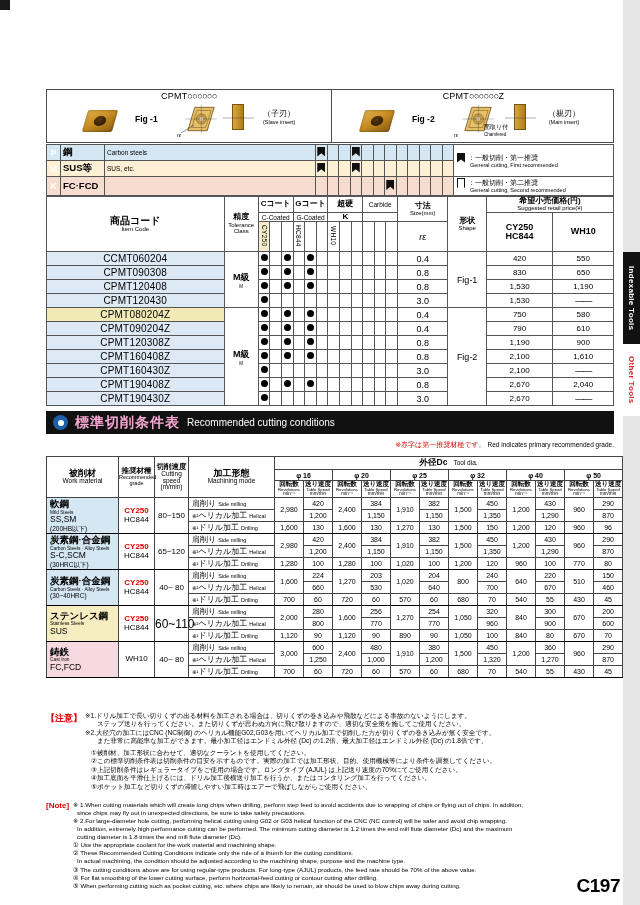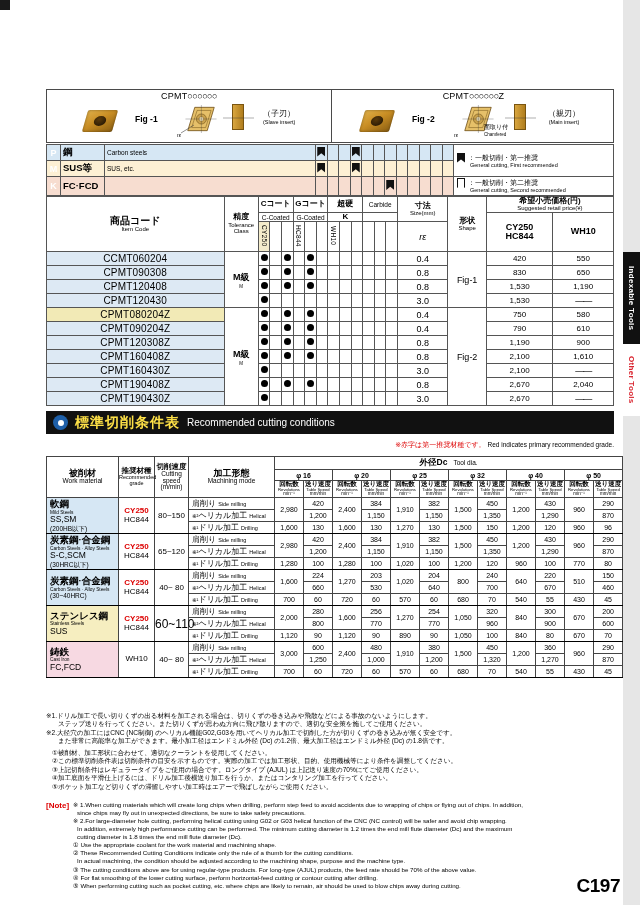"標準切削条件表" .blackbar .jp { color: #fde047 -> #f9a8d4 }
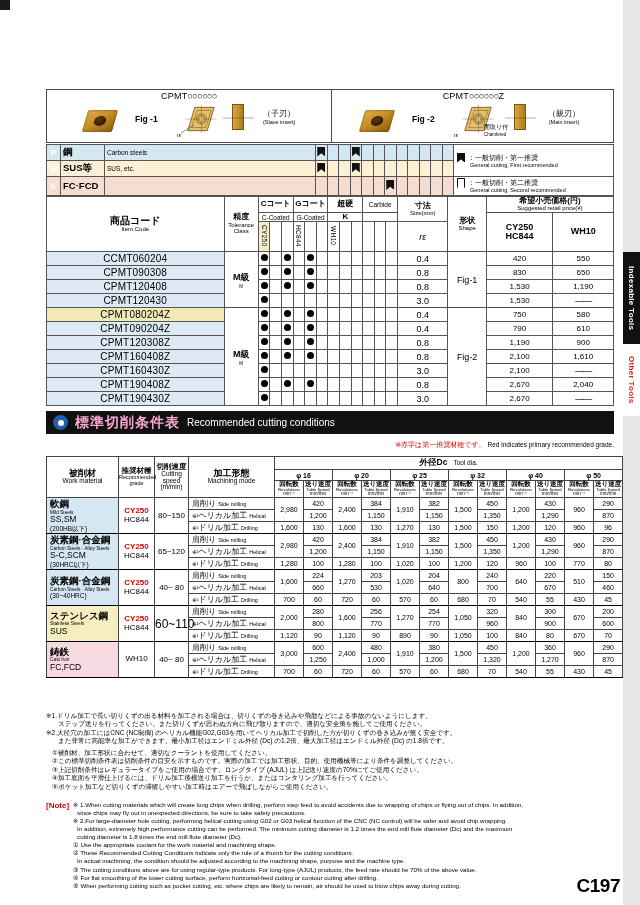"【注意】" span.note-tag { html: none -> <span>【注意】</span> }
